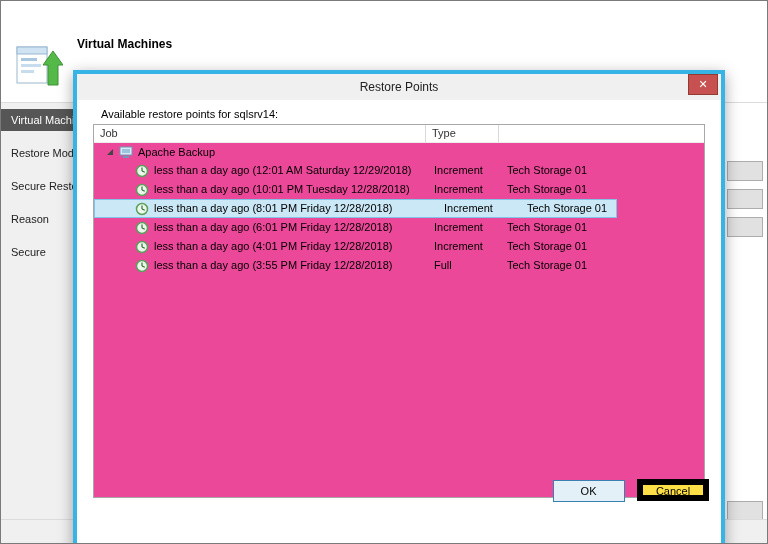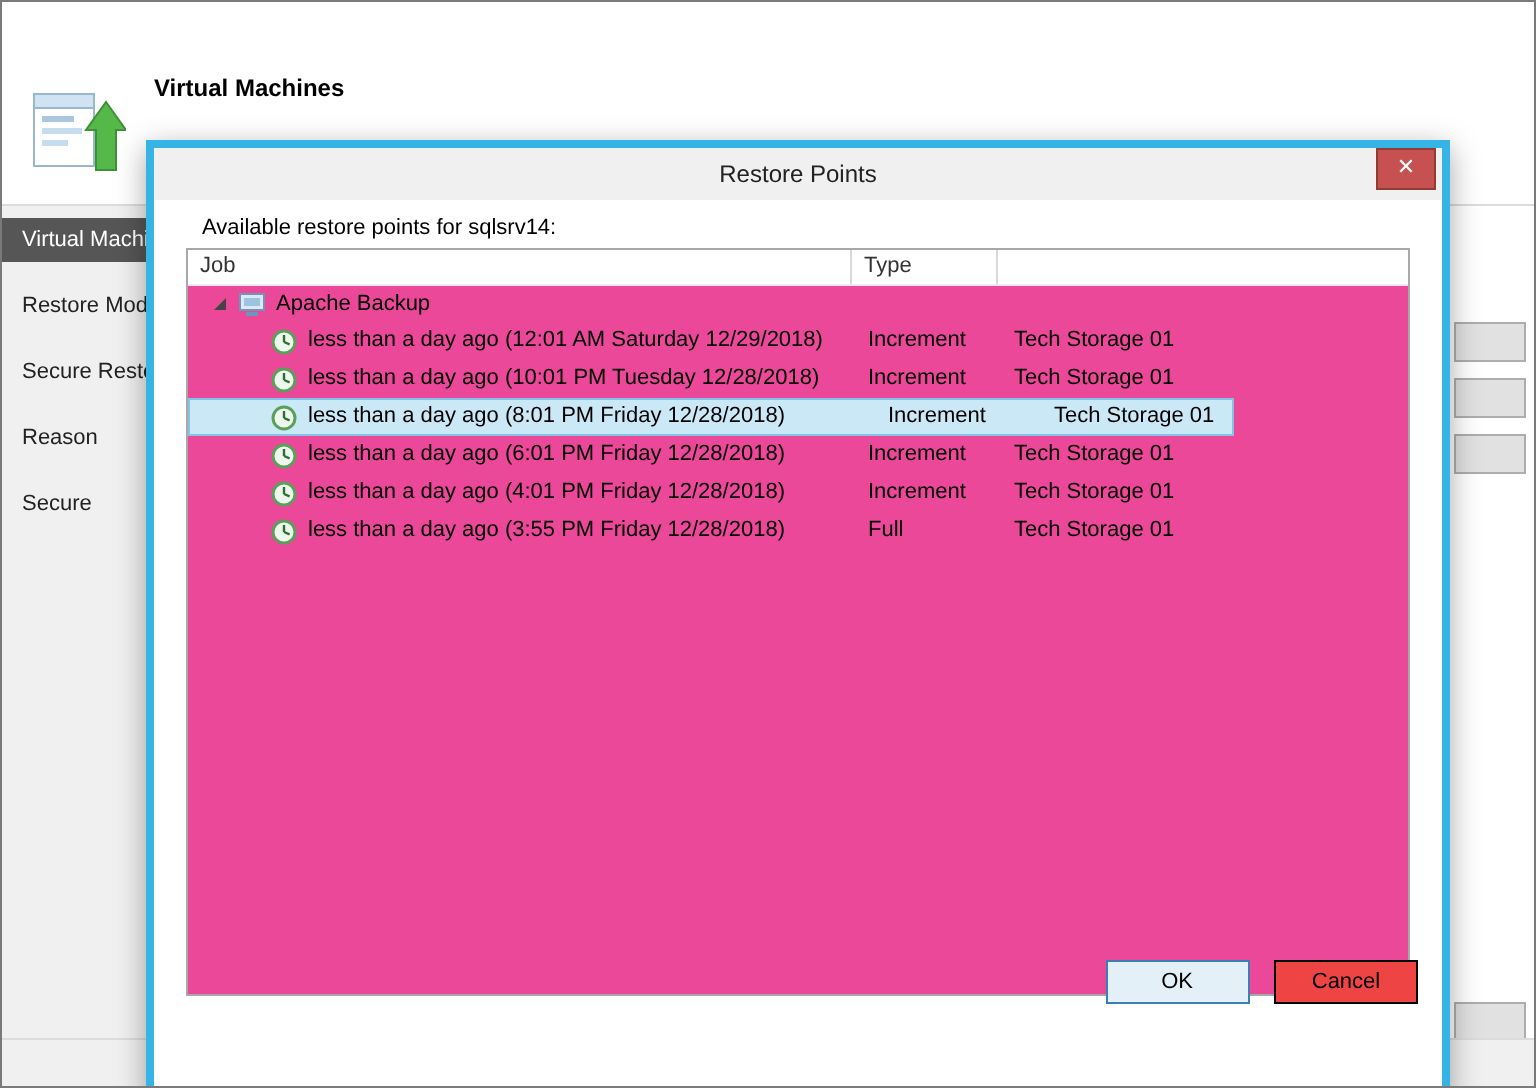"Cancel" .btn { background: #ef4444 -> #fde047; border: 1px solid #000000 -> 6px solid #000000 }
